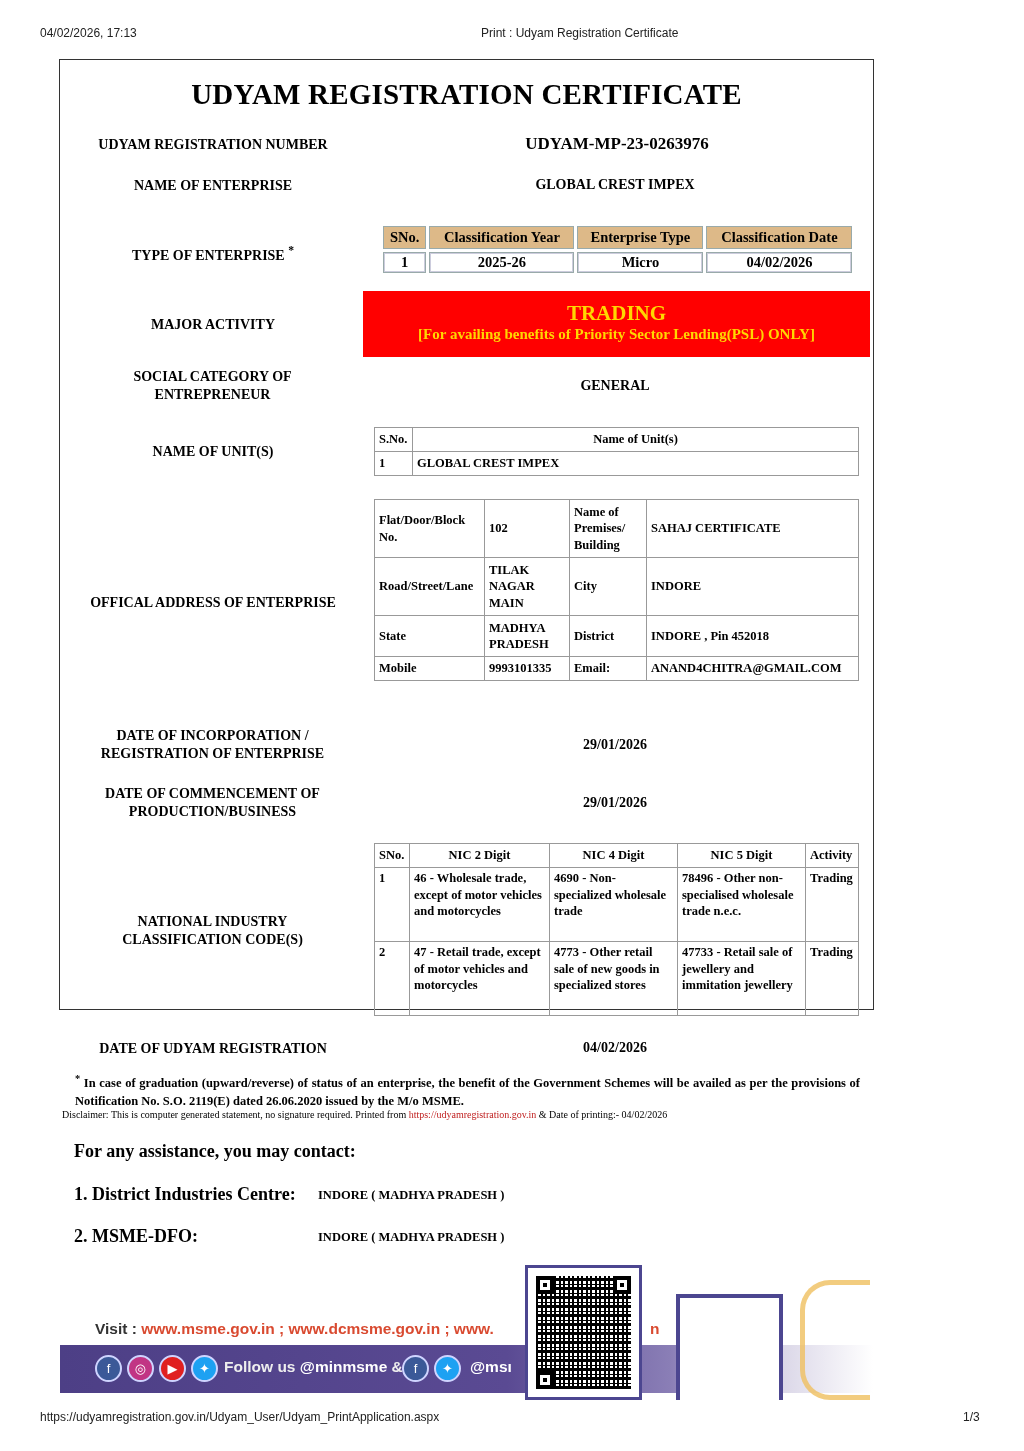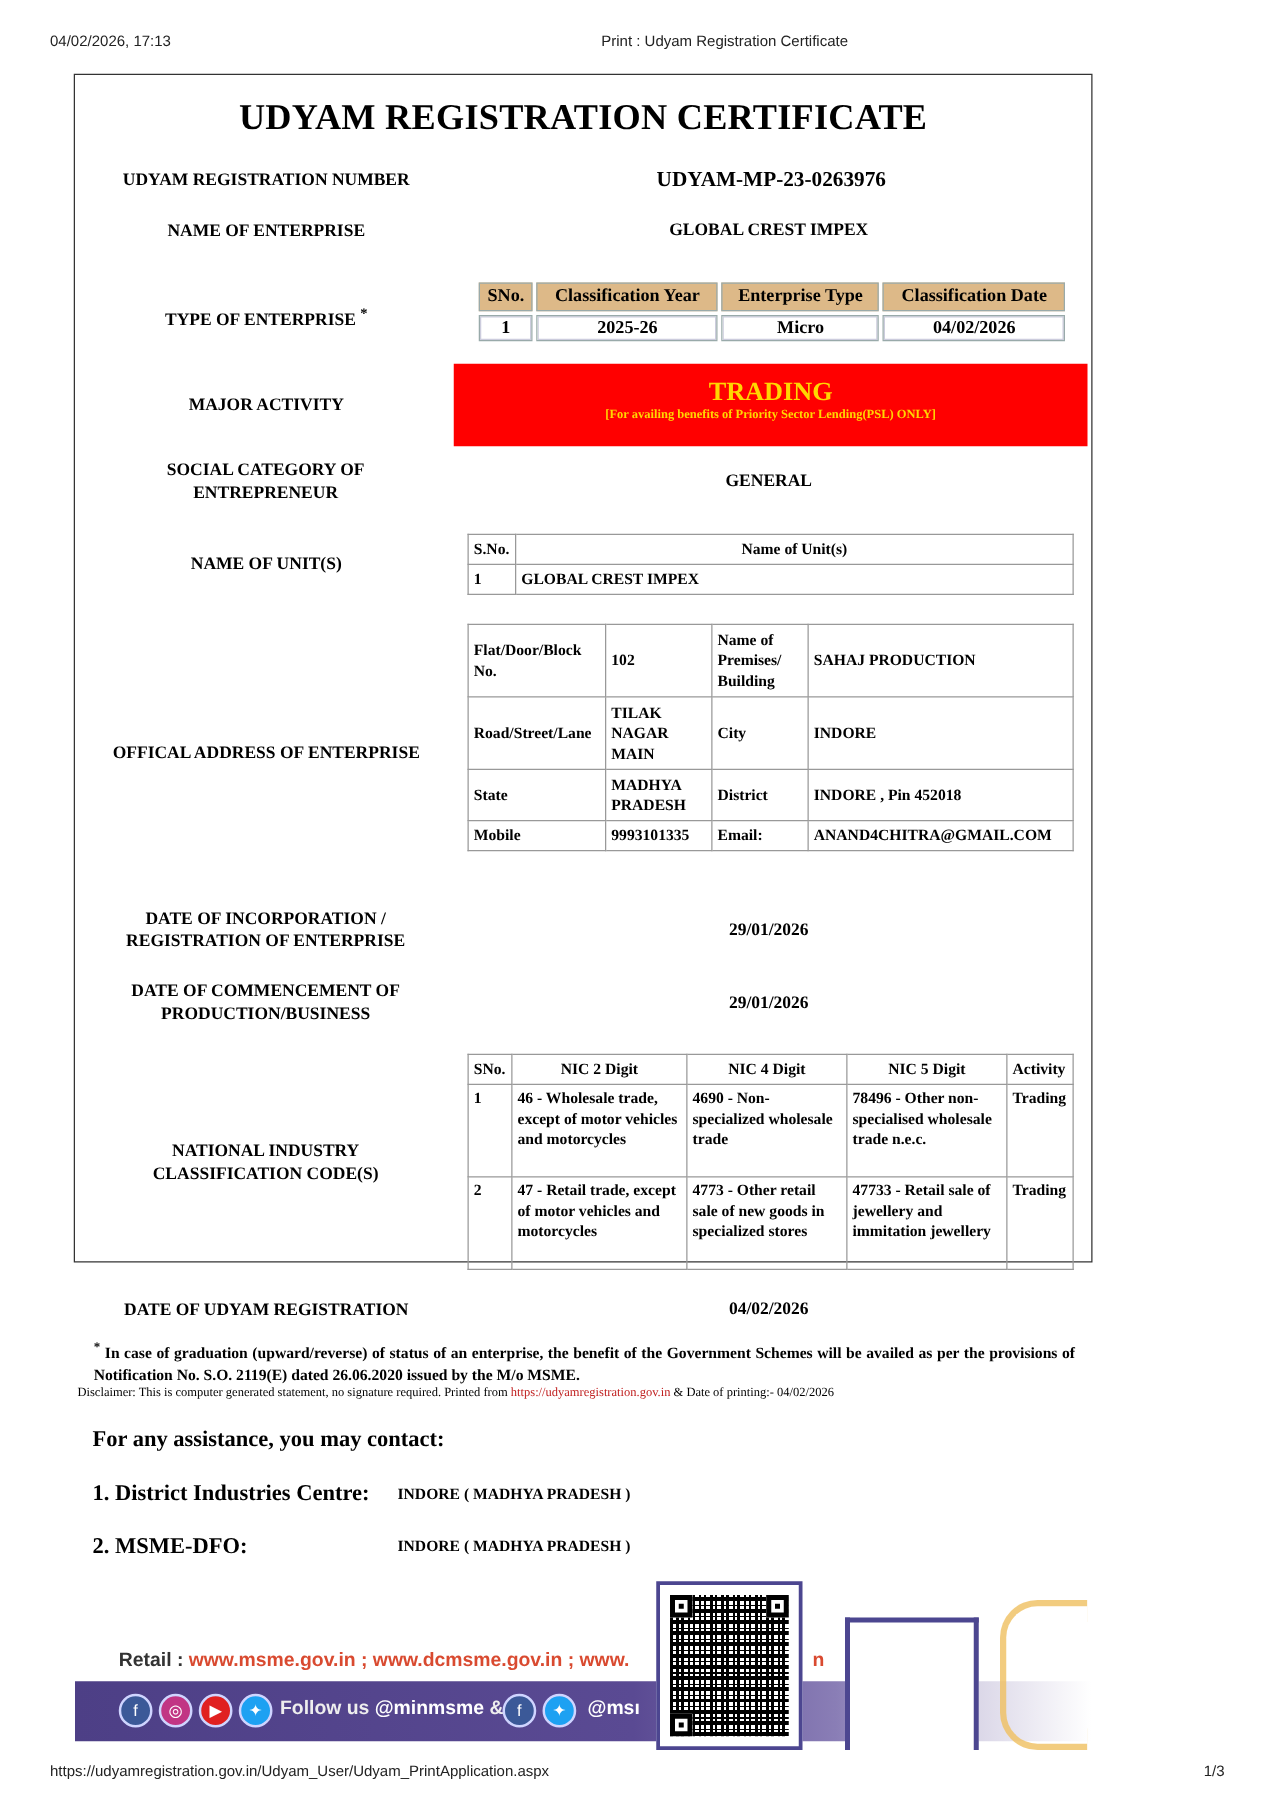"[For availing benefits of Priority" .red-box .t2 { font-size: 10px -> 15px }
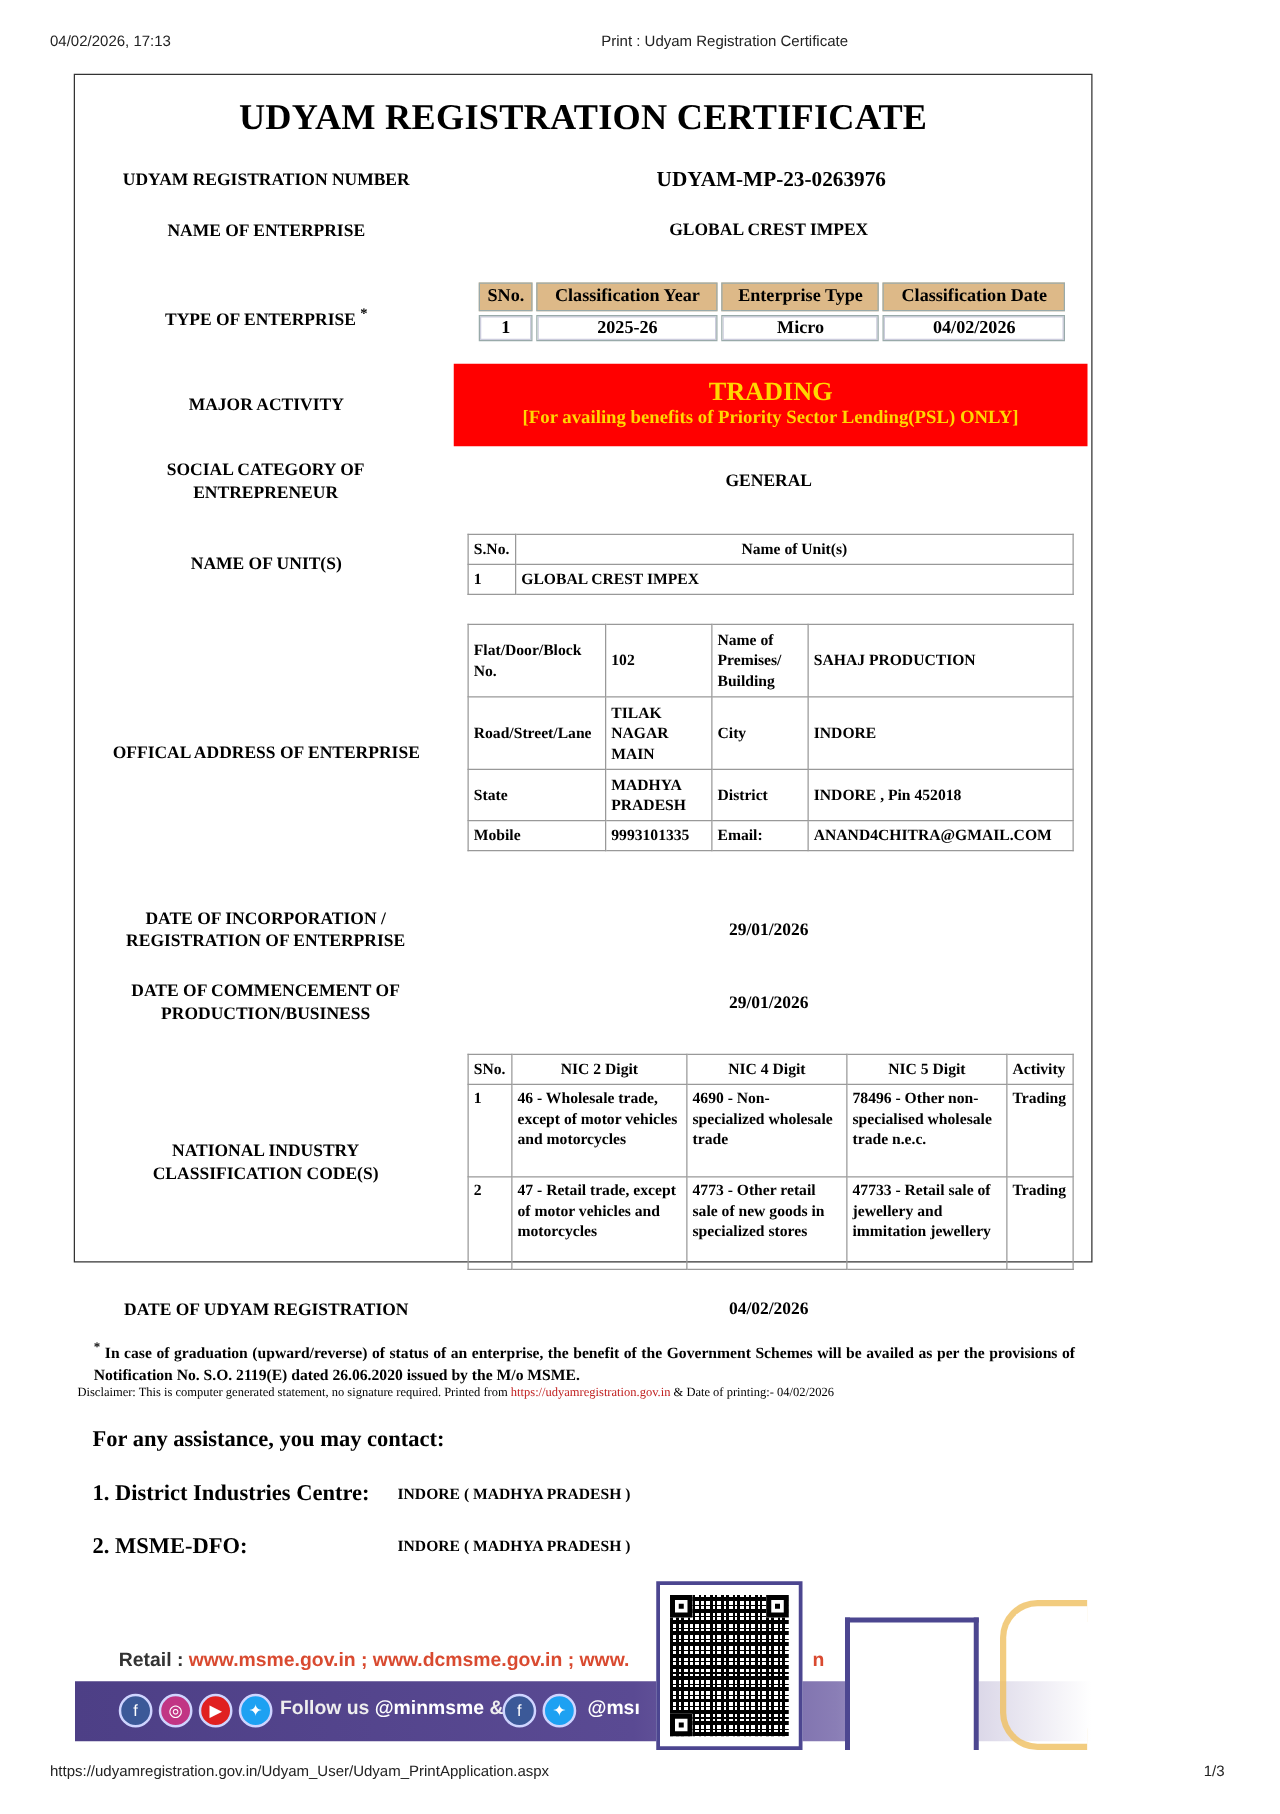"SAHAJ PRODUCTION" td { text: PRODUCTION -> CERTIFICATE }
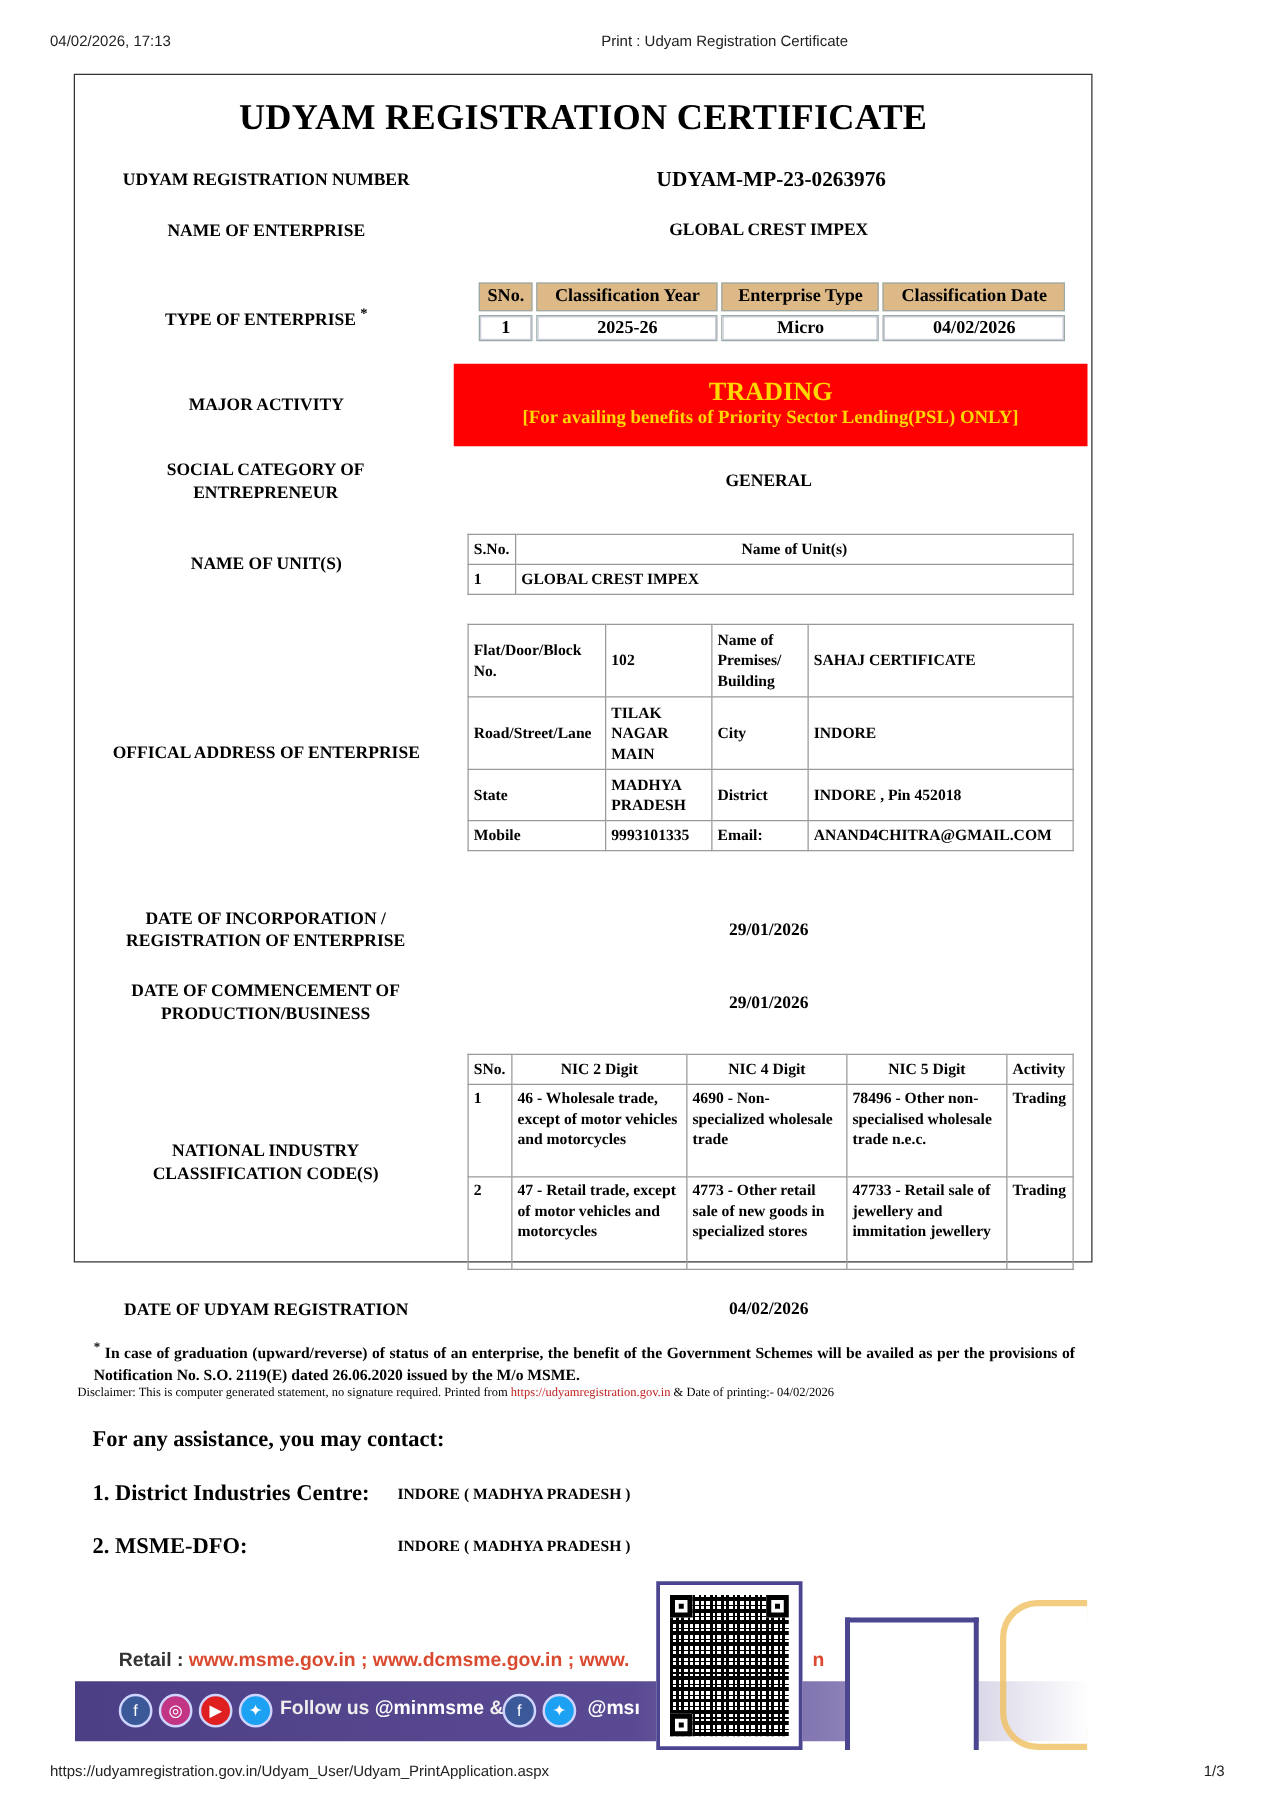"Retail :" span { text: Retail -> Visit }
